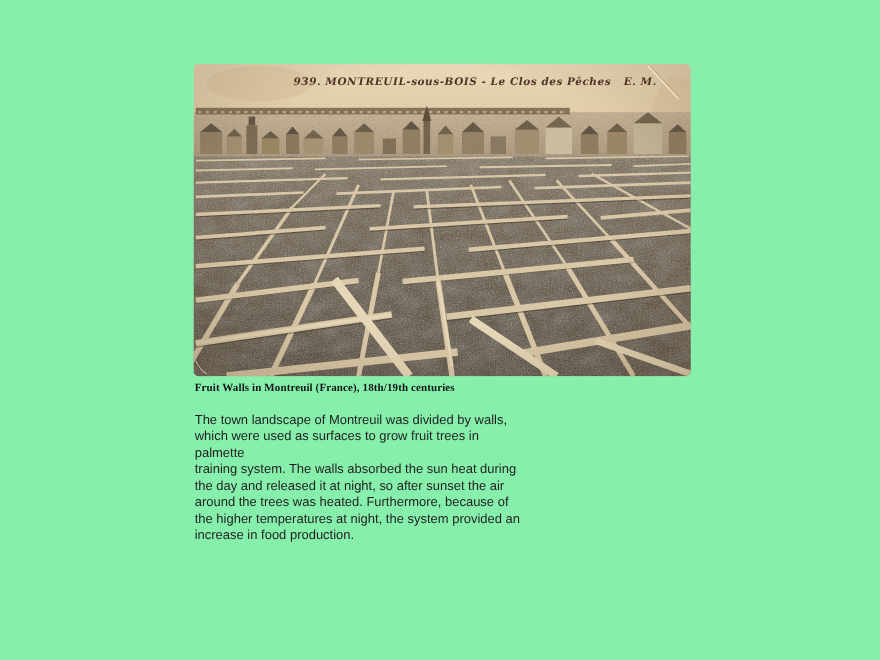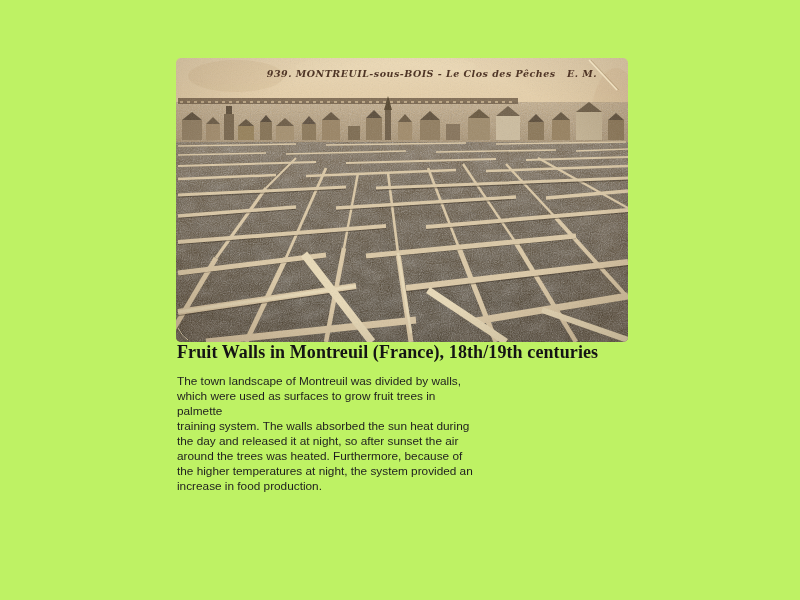"939. MONTREUIL-sous-BOIS - Le Clos" .page { background: #bef264 -> #86efac }
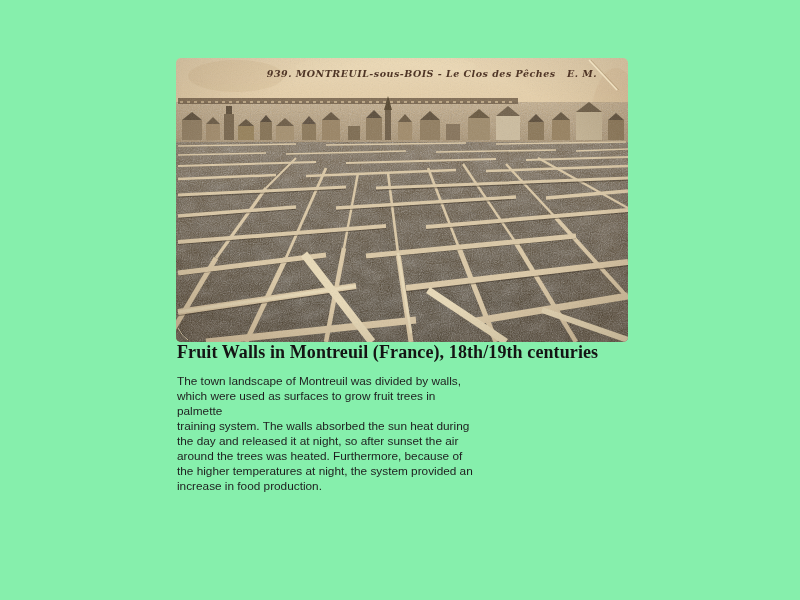"Fruit Walls in Montreuil (France)," .article-title { font-size: 18px -> 10px }
